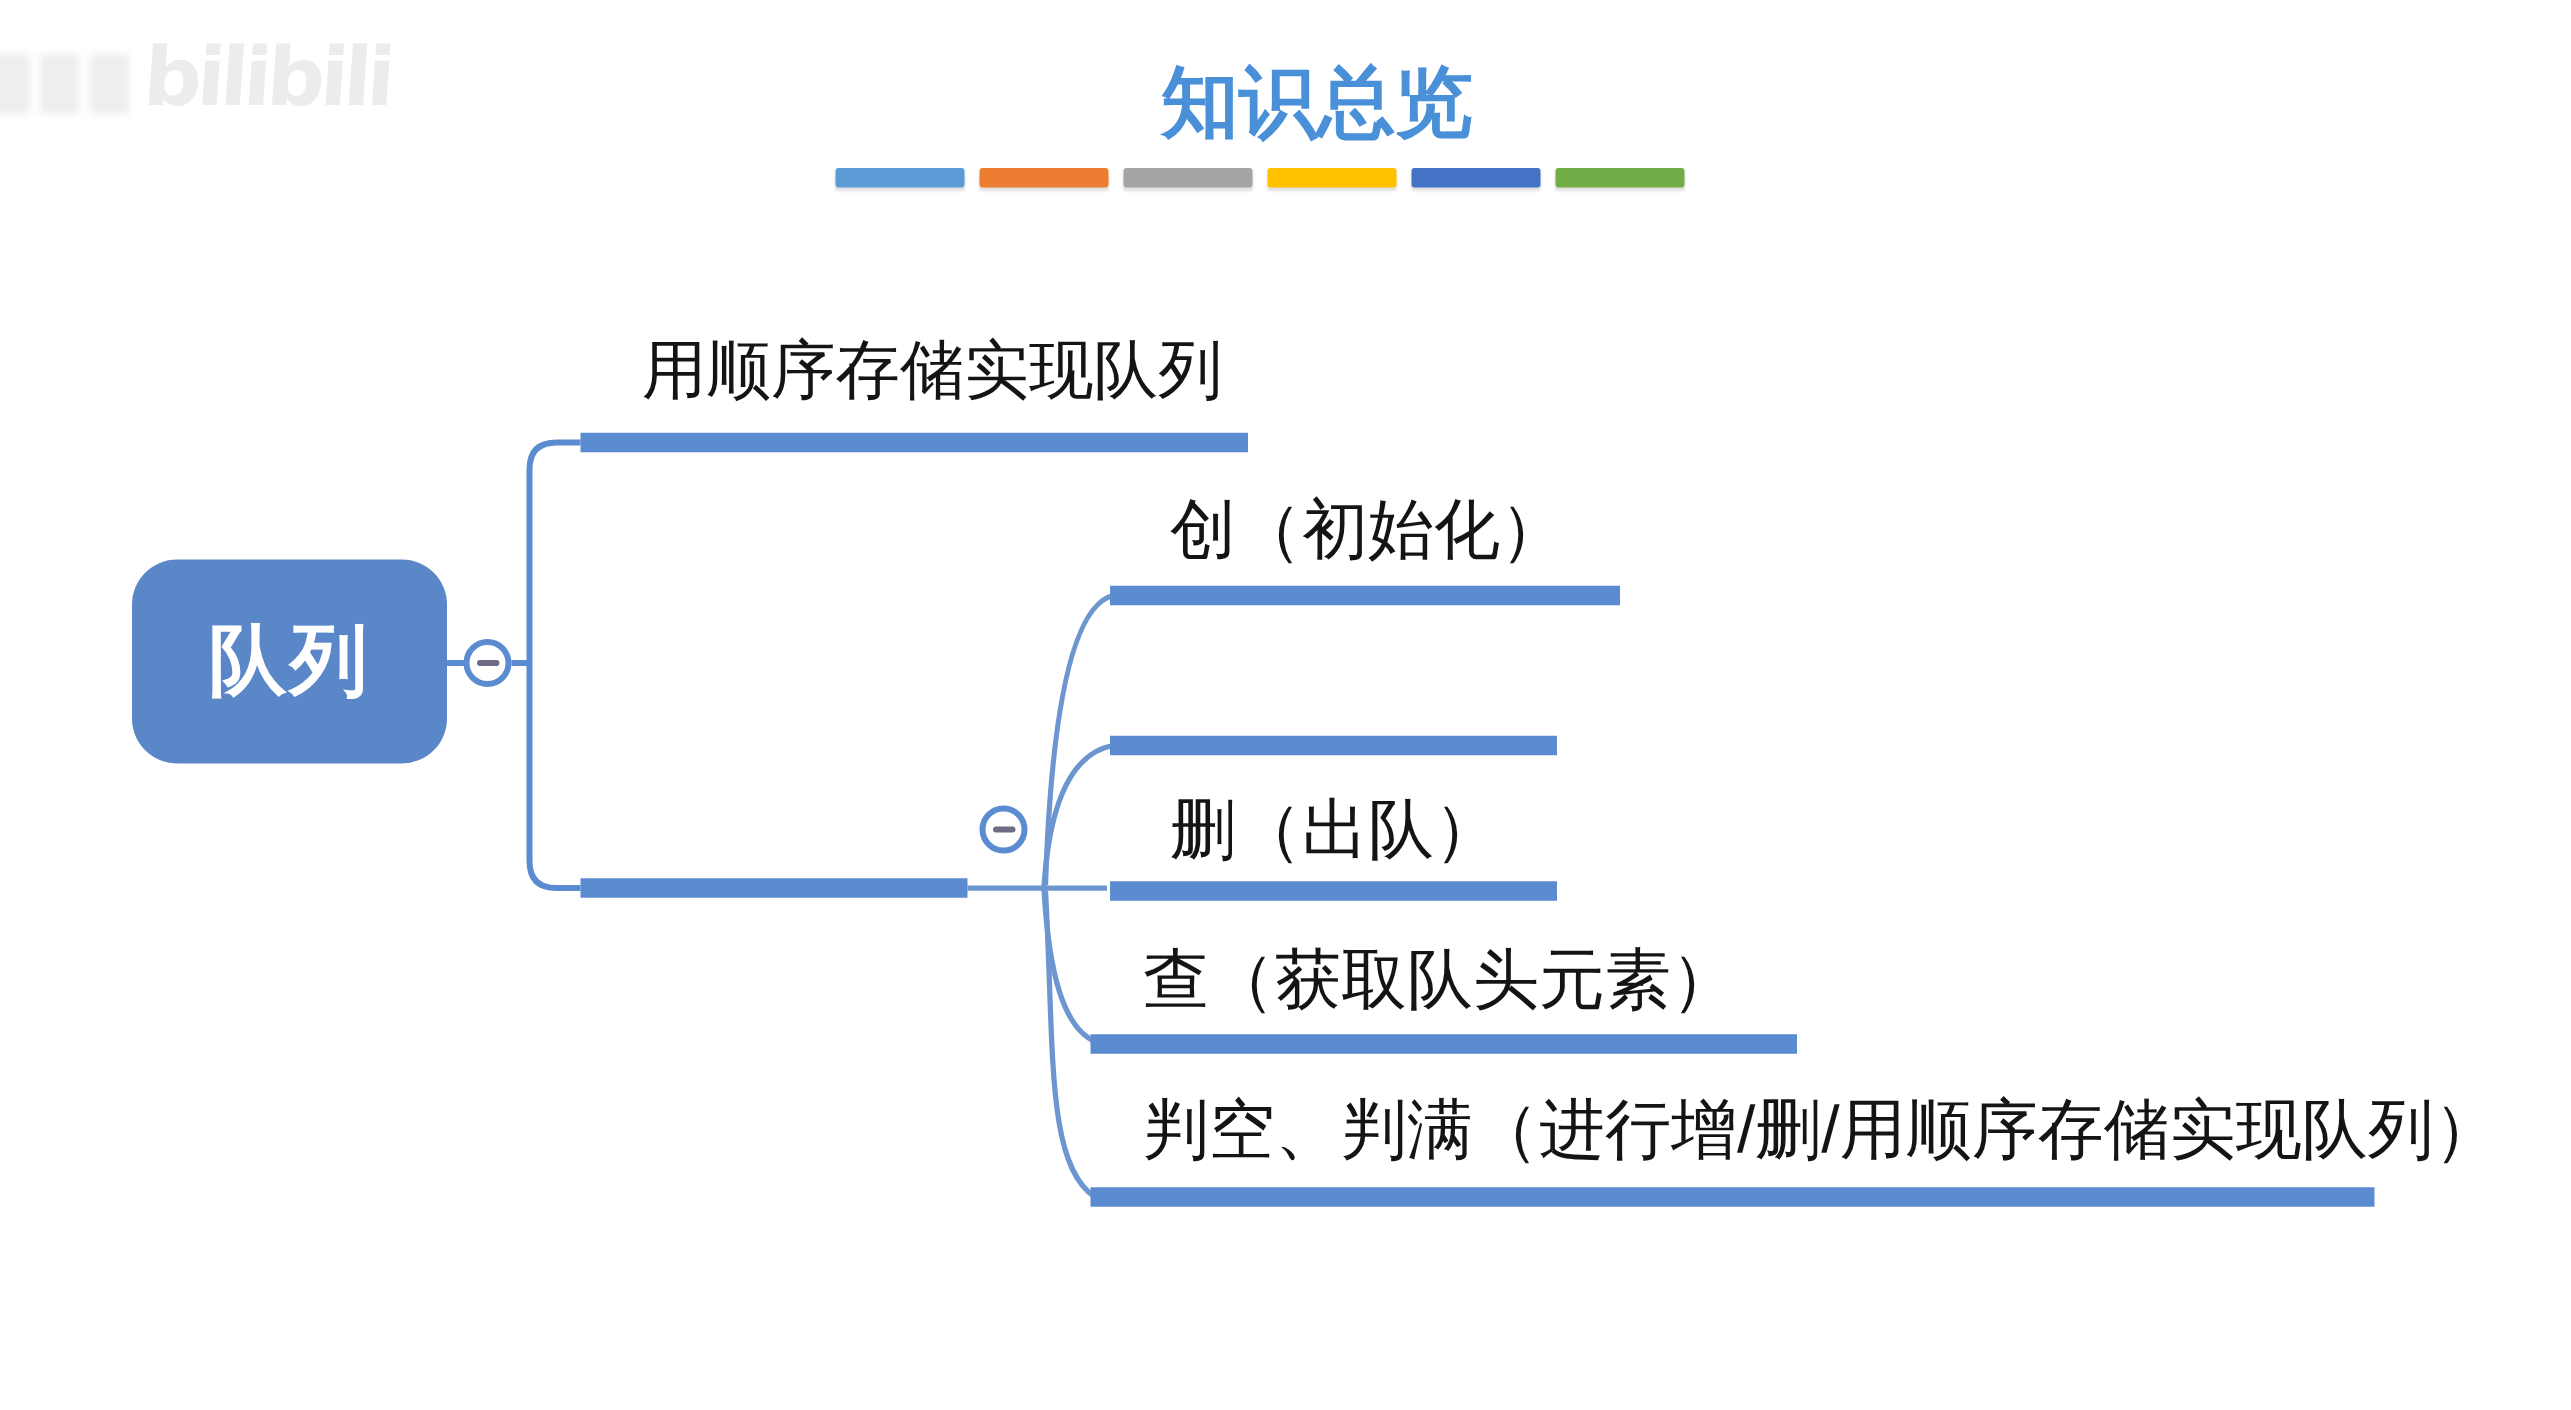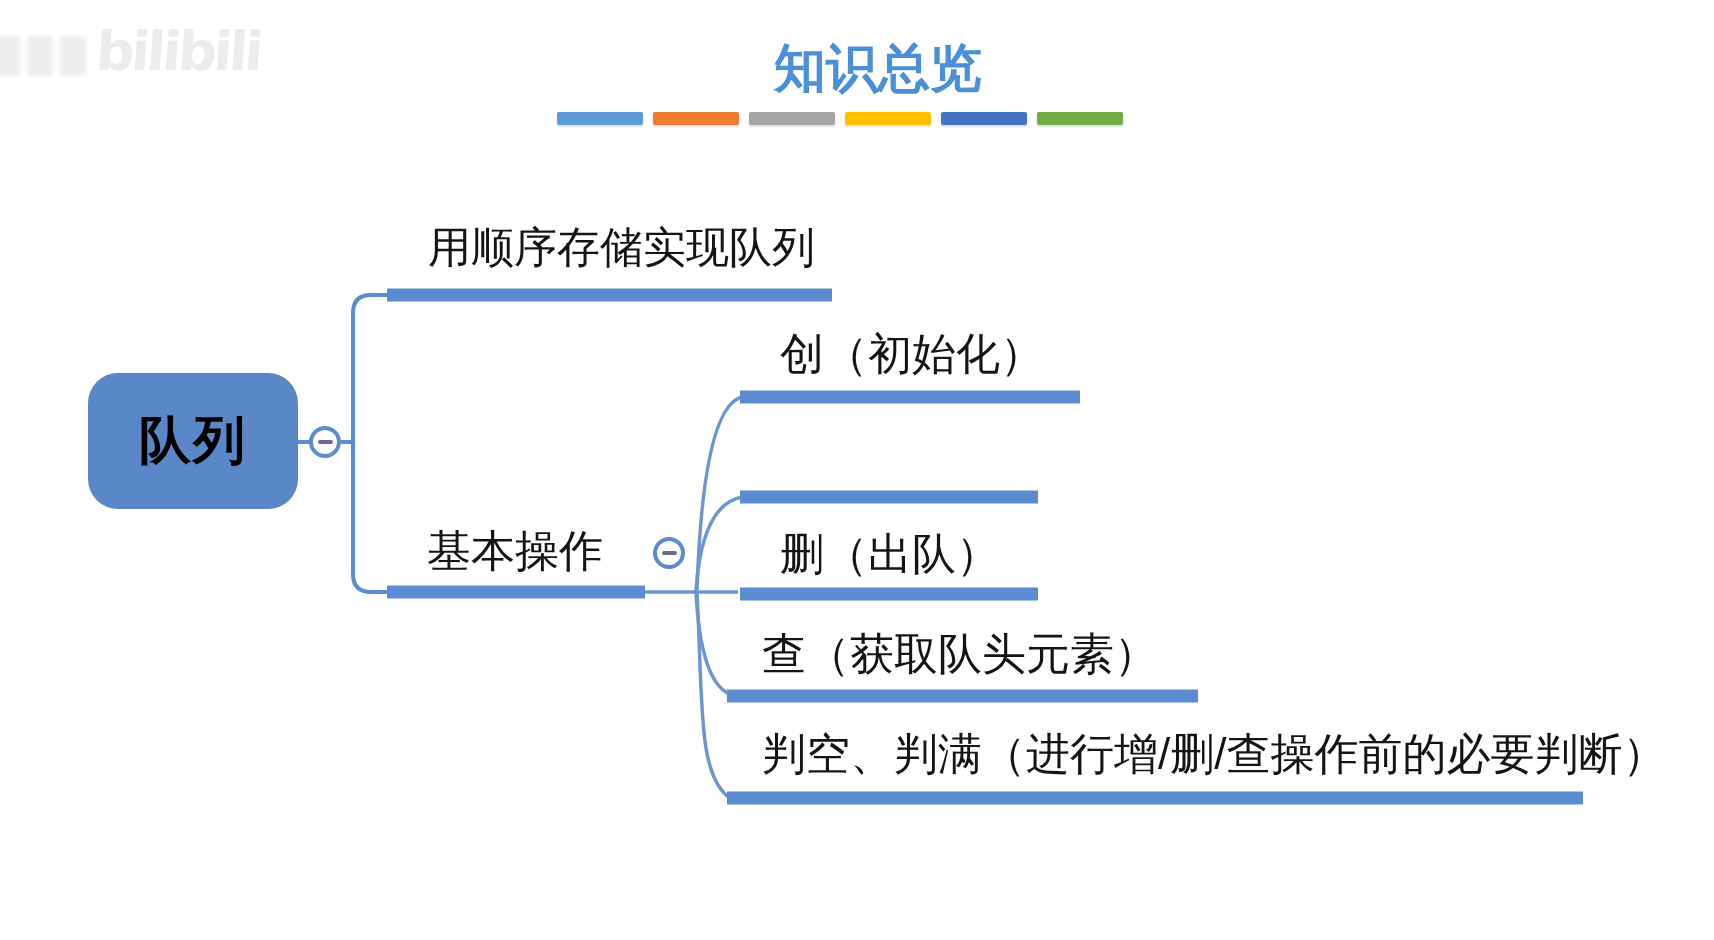"队列" .root-node .root-label { color: #000000 -> #ffffff }
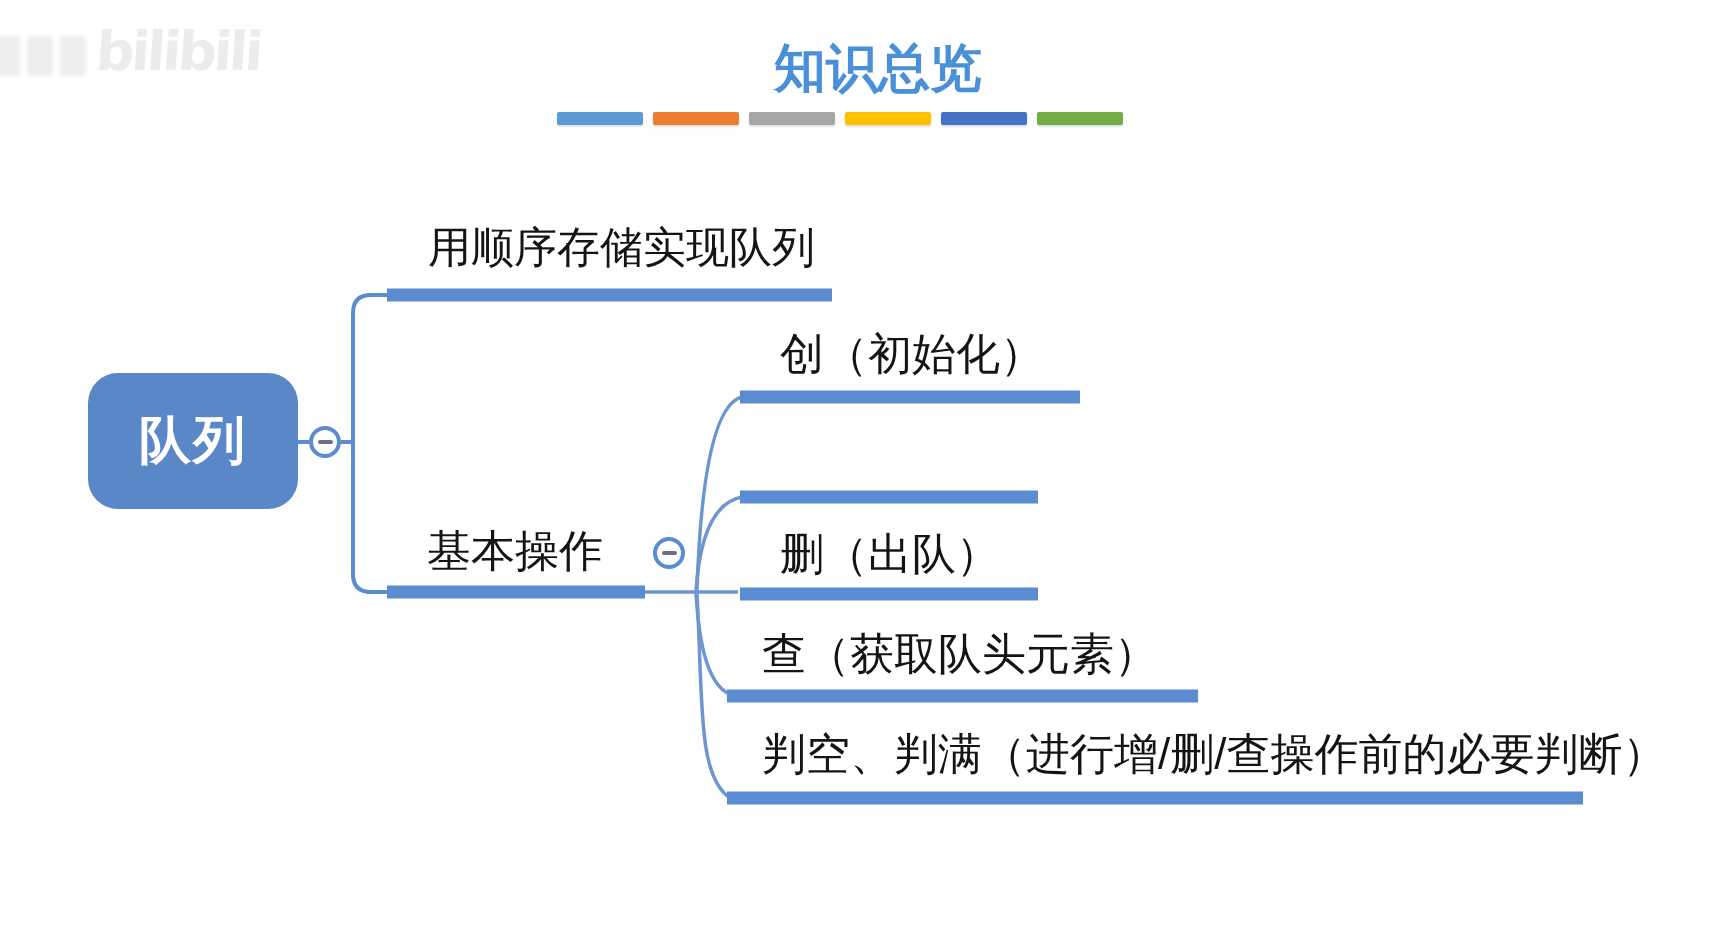"基本操作" div.label { html: <div>基本操作</div> -> none }
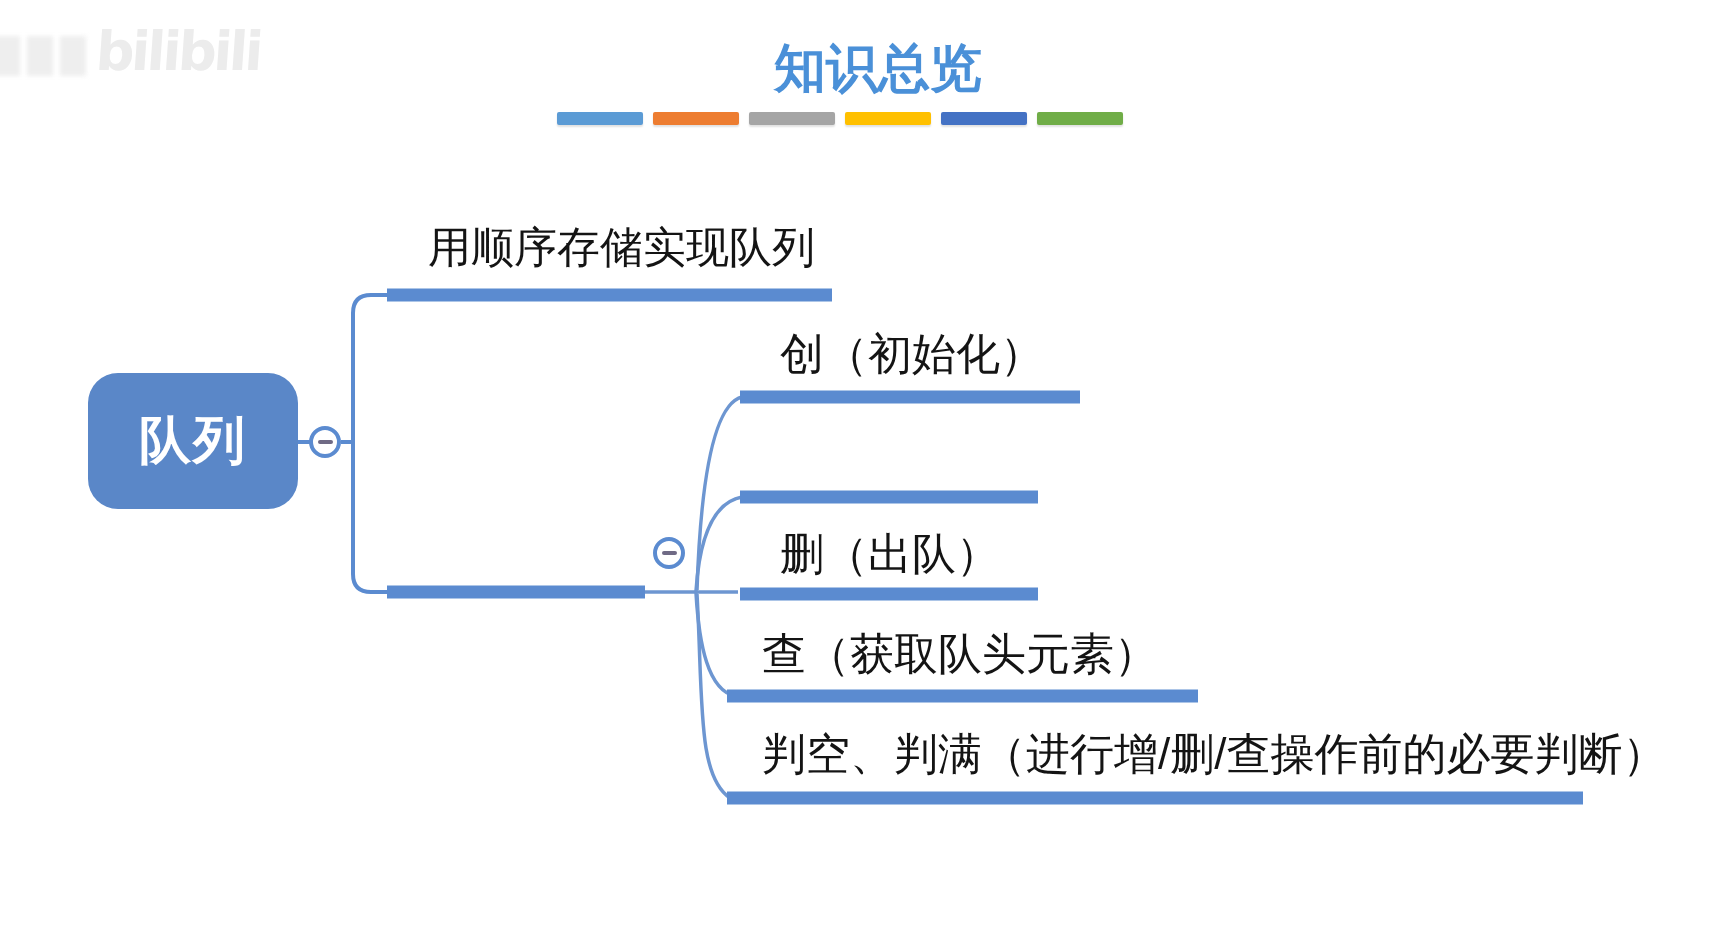"判空、判满（进行增/删/查操作前的必要判断）" div.label { text: /查操作前的必要判断 -> /用顺序存储实现队列 }
